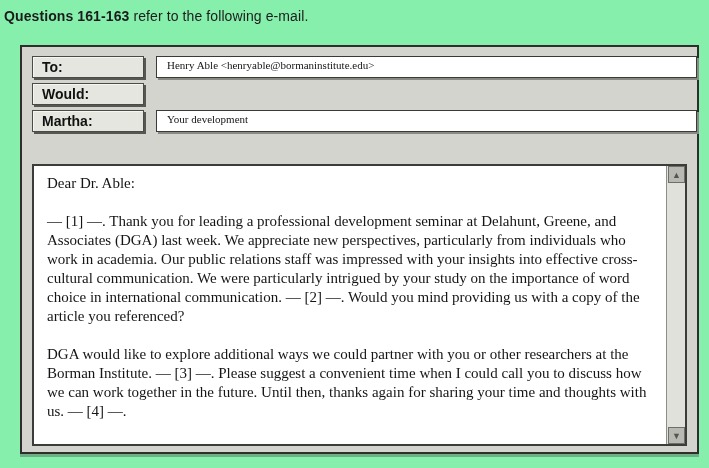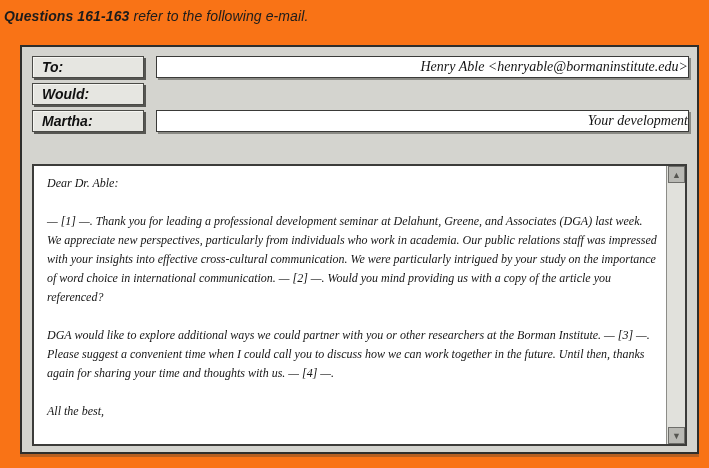"Questions 161-163 refer to the" .page { background: #f97316 -> #86efac; font-style: italic -> none }
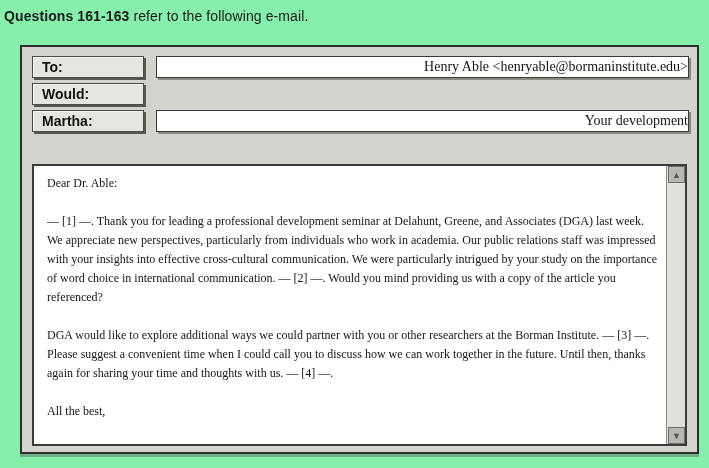"To:" .fields { right: 8px -> 0 }
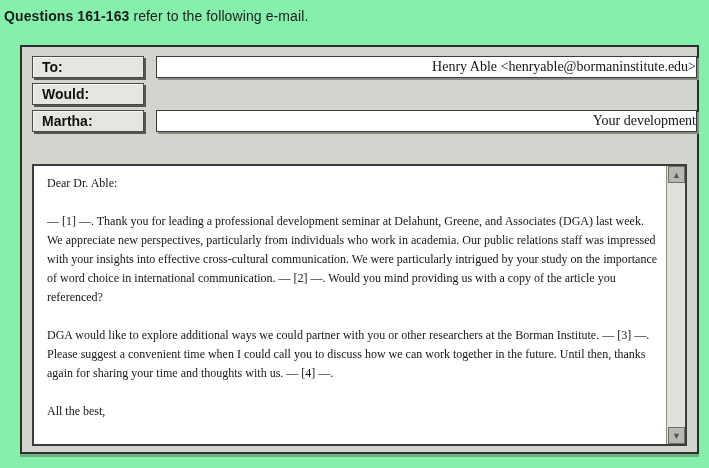"Henry Able" .field-value { font-size: 14px -> 11px; text-align: right -> none }
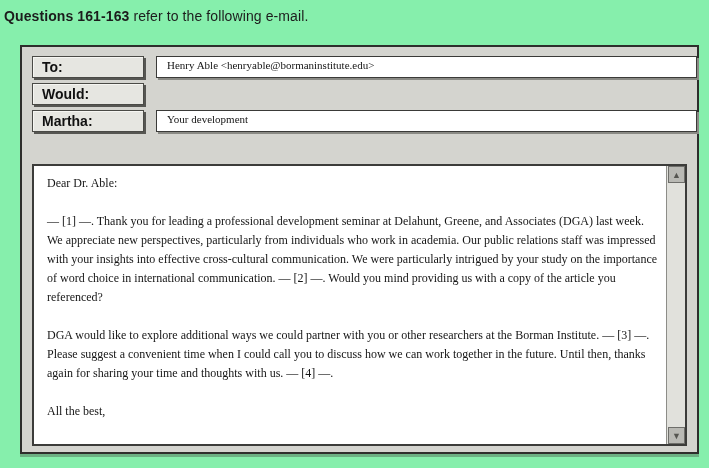"Dear Dr. Able:" .body-text { font-size: 12px -> 15px }
